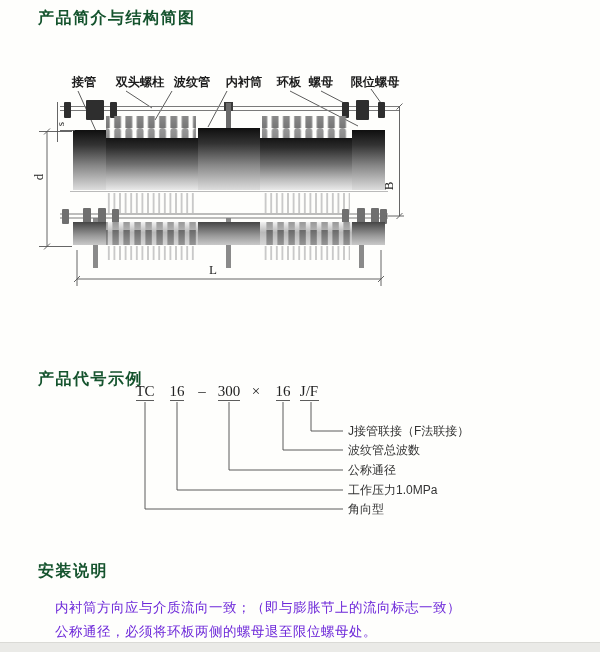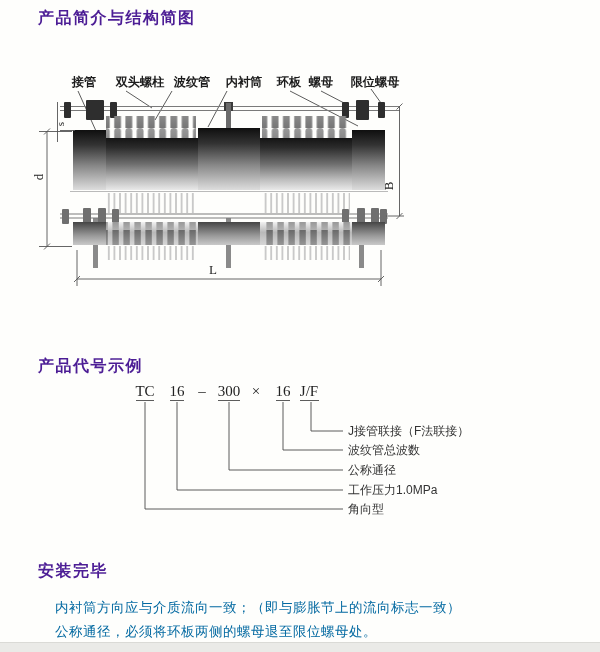"产品简介与结构简图" .heading { color: #4c1d95 -> #14532d }
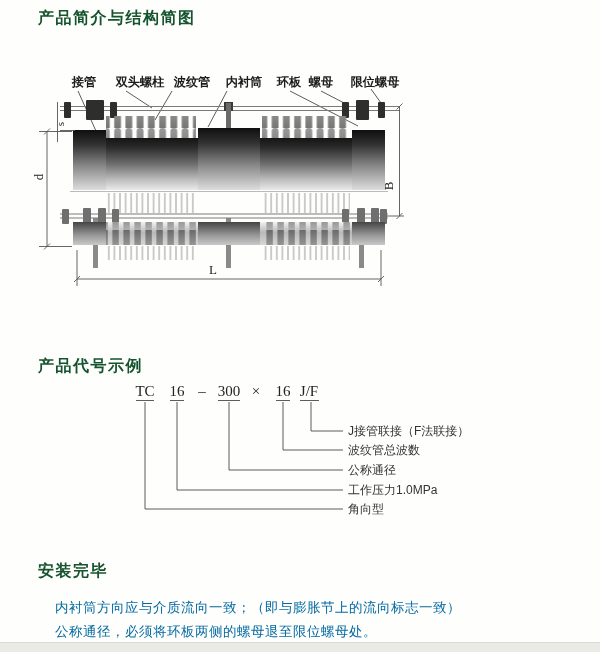"产品代号示例" #h-code { top: 356px -> 369px }
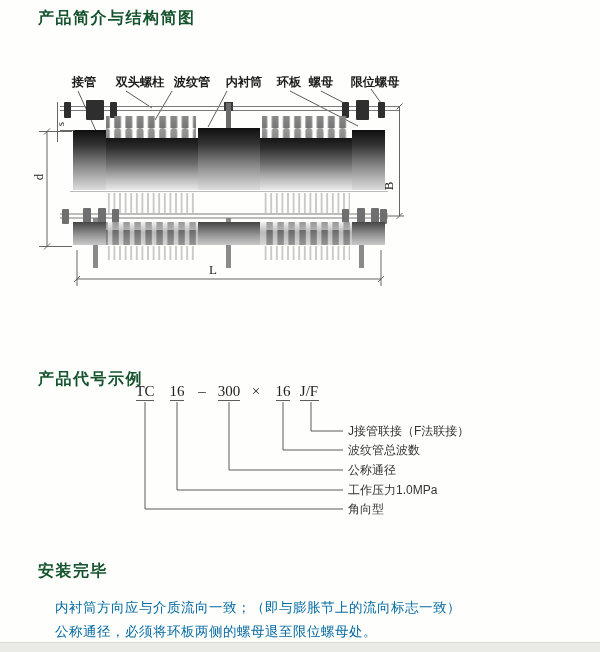"安装完毕" div.heading { text: 完毕 -> 说明 }
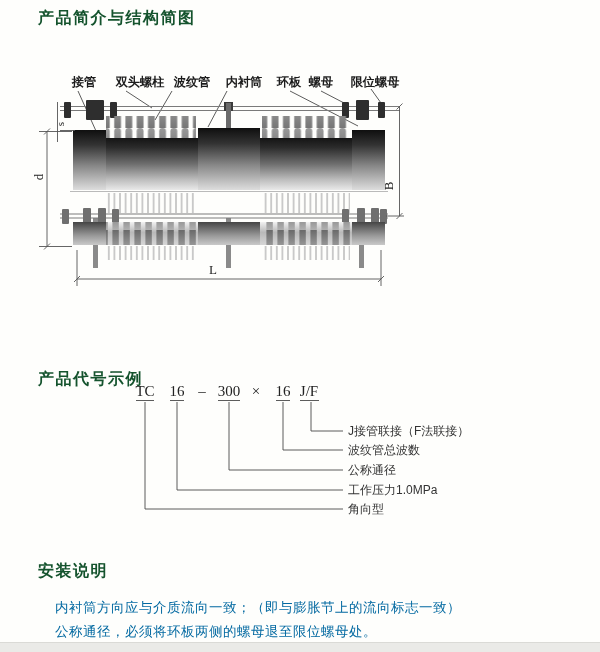"内衬筒方向应与介质流向一致；（即与膨胀节上的流向标志一致）" .install-line { color: #0369a1 -> #6d28d9 }
